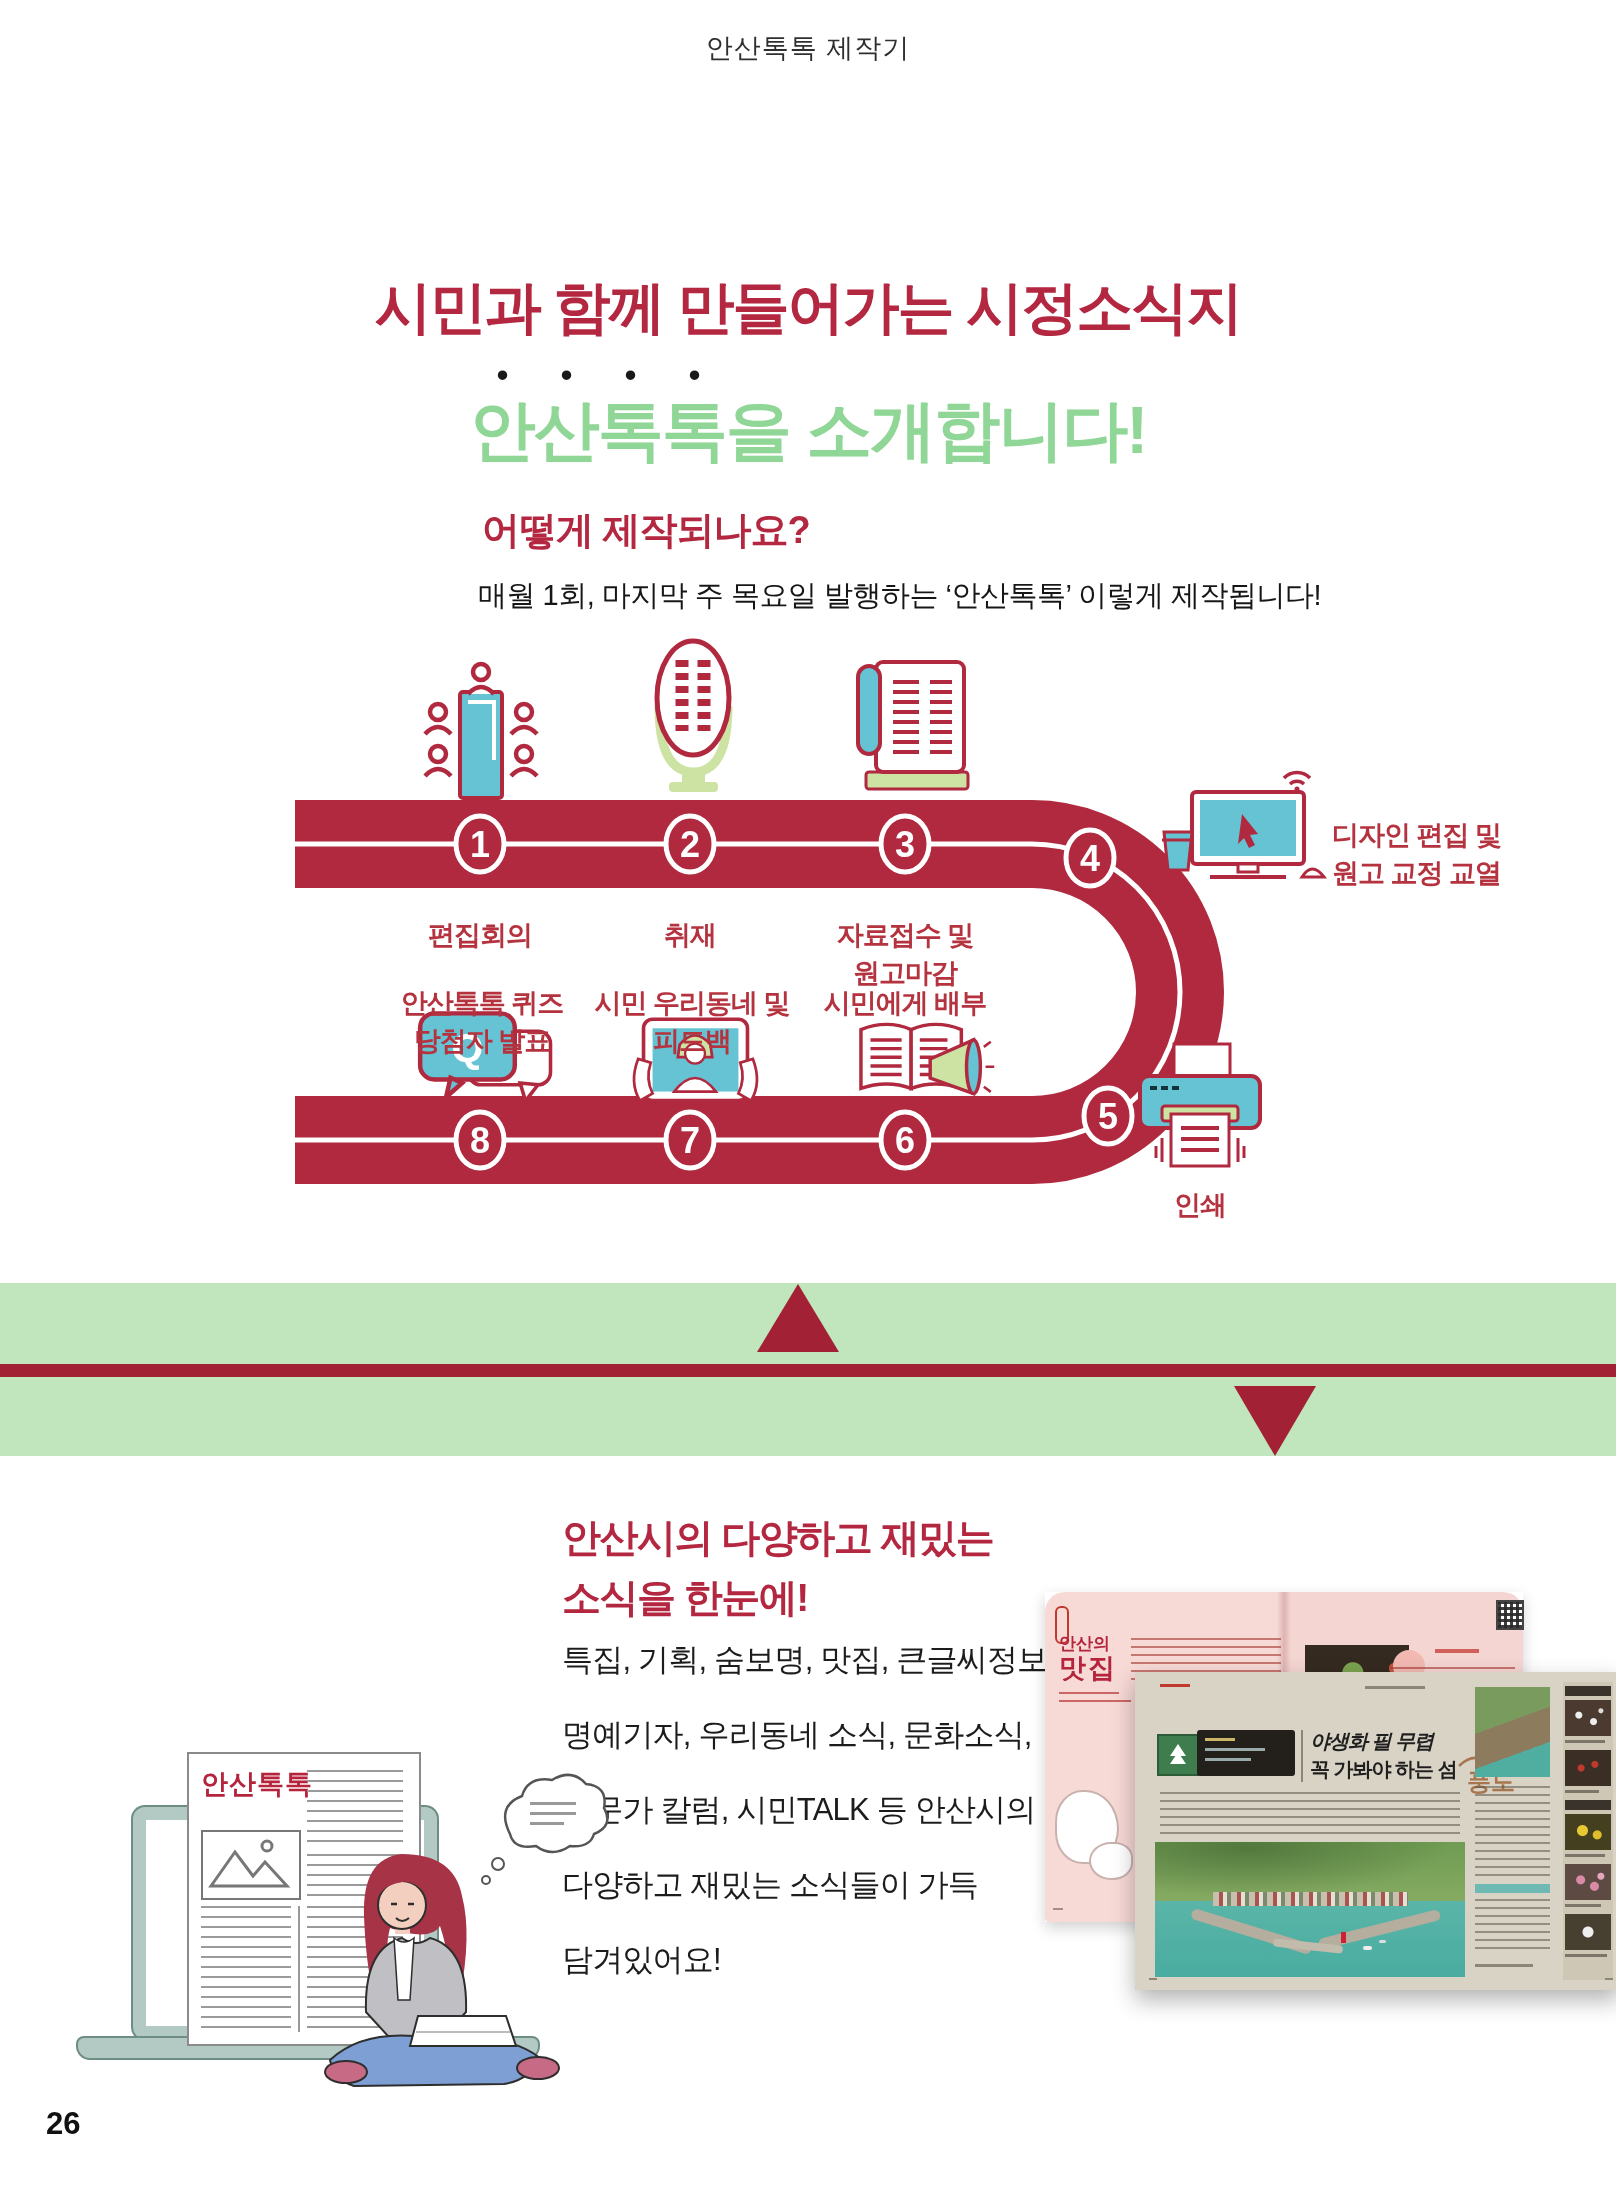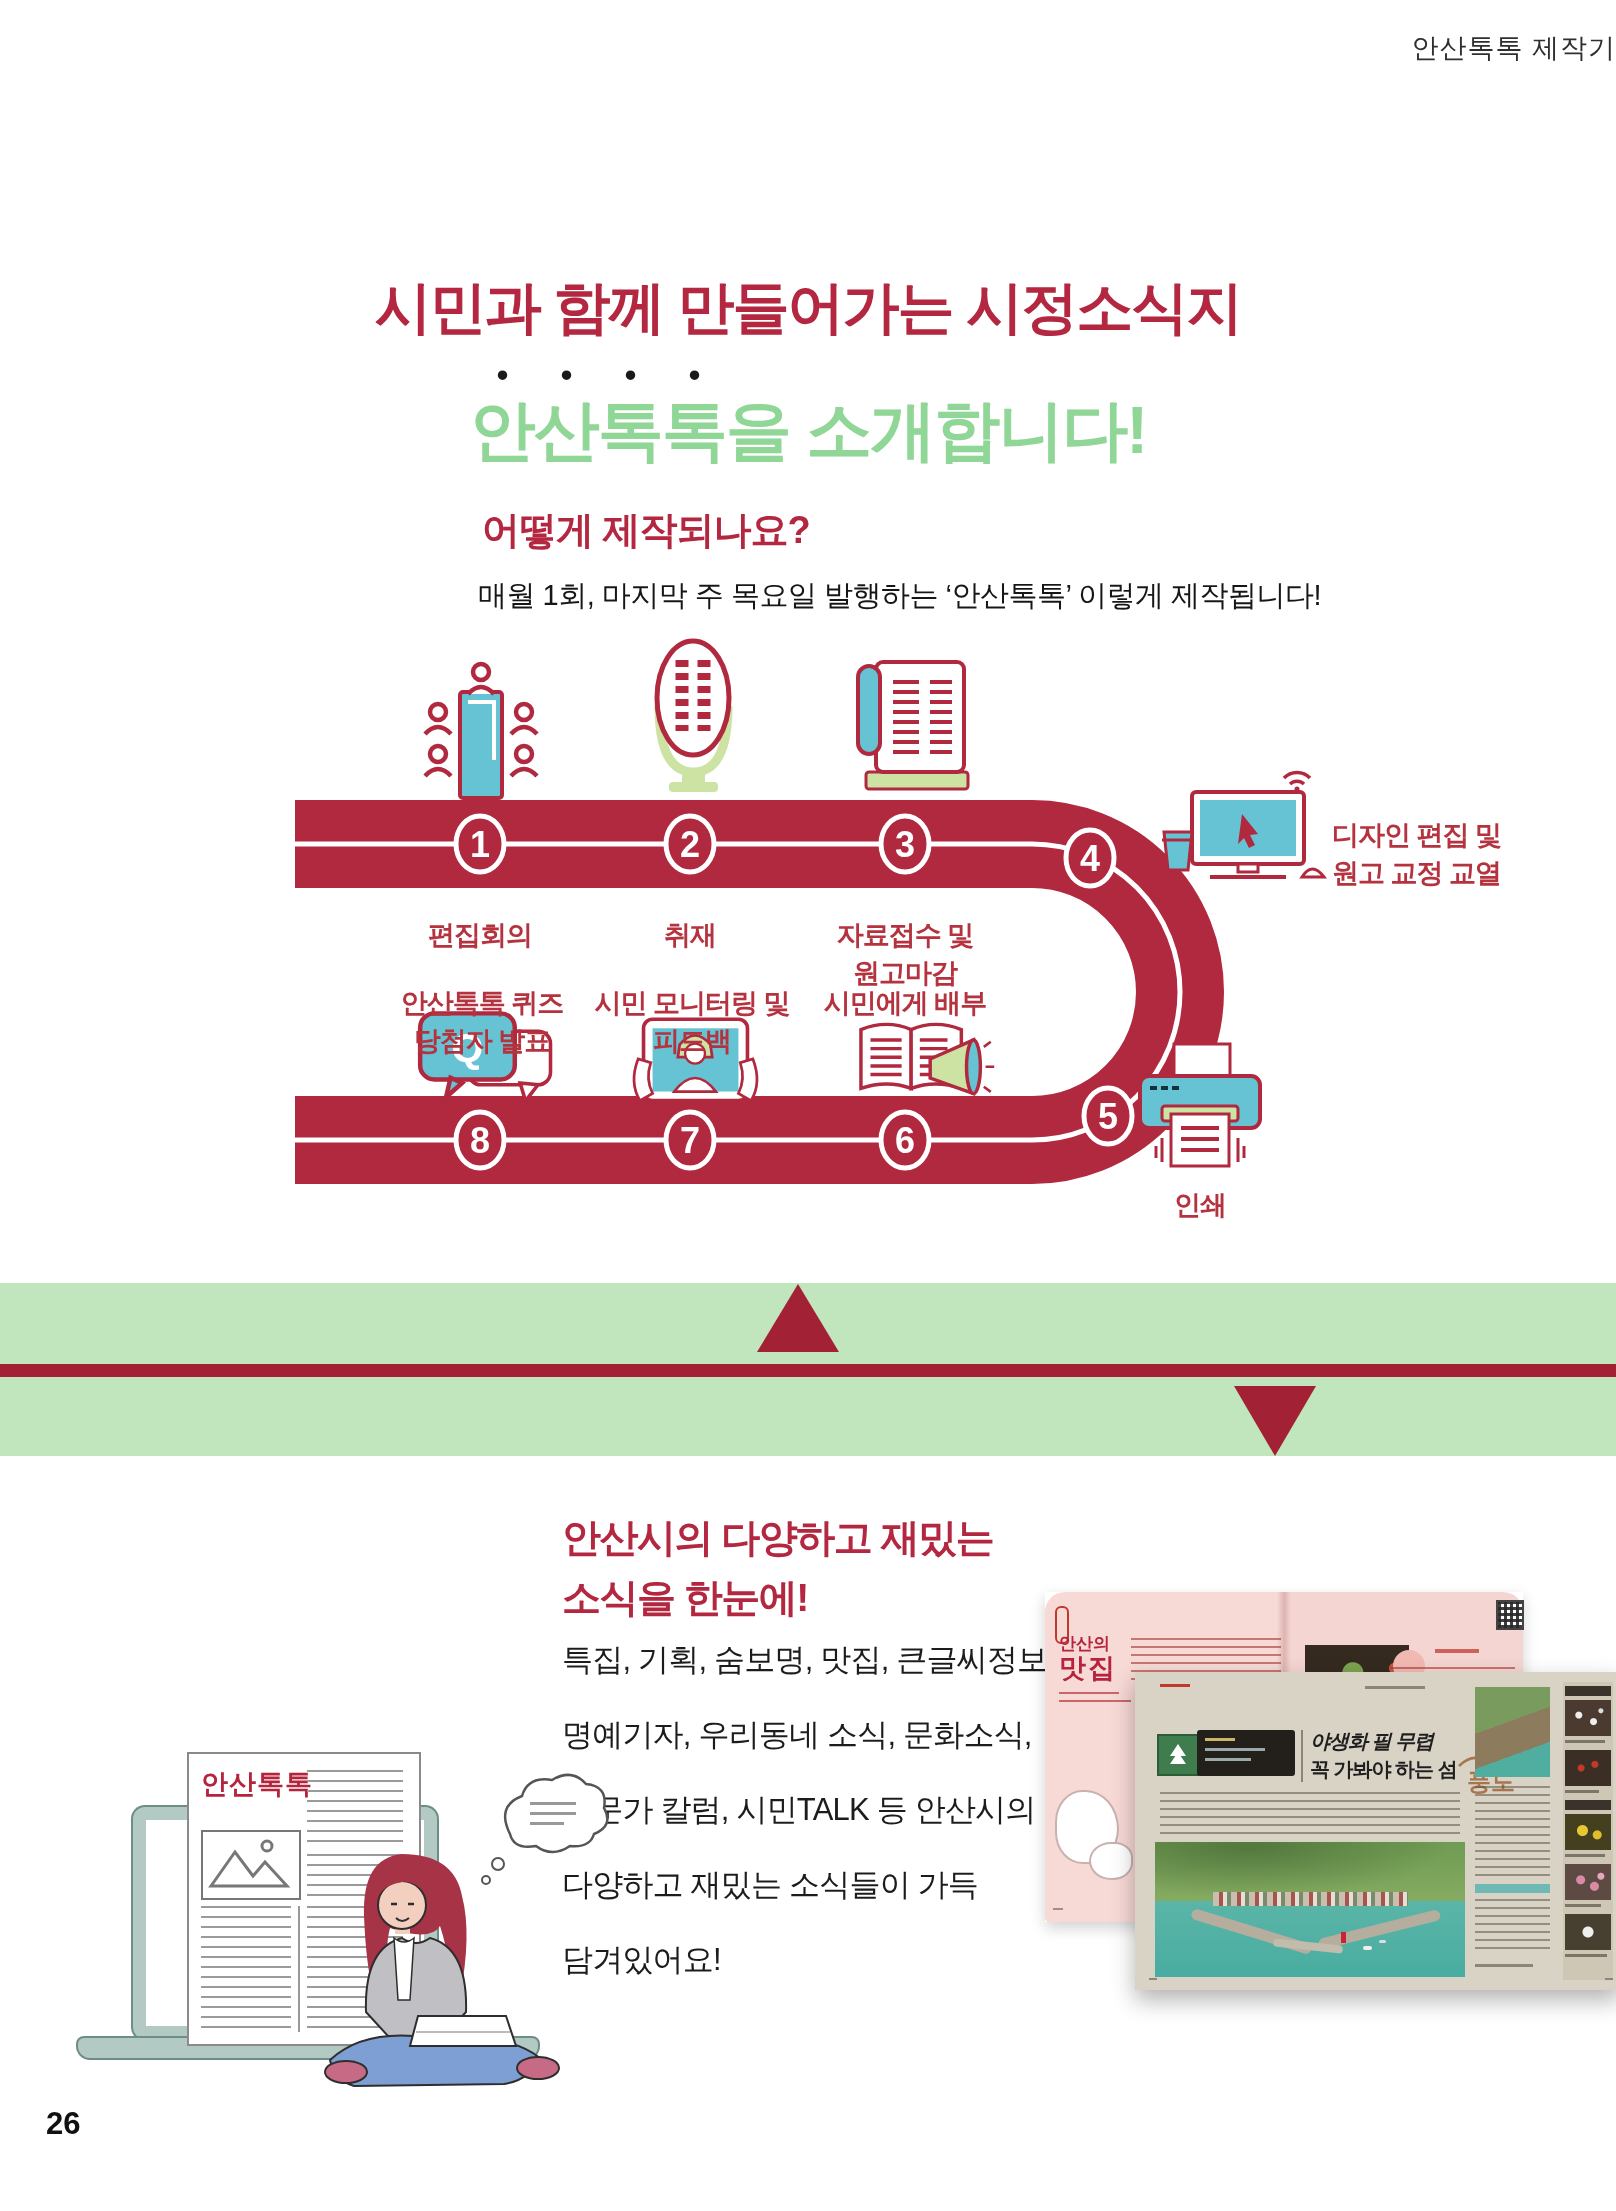"안산톡톡 제작기" .doc-header { text-align: right -> center }
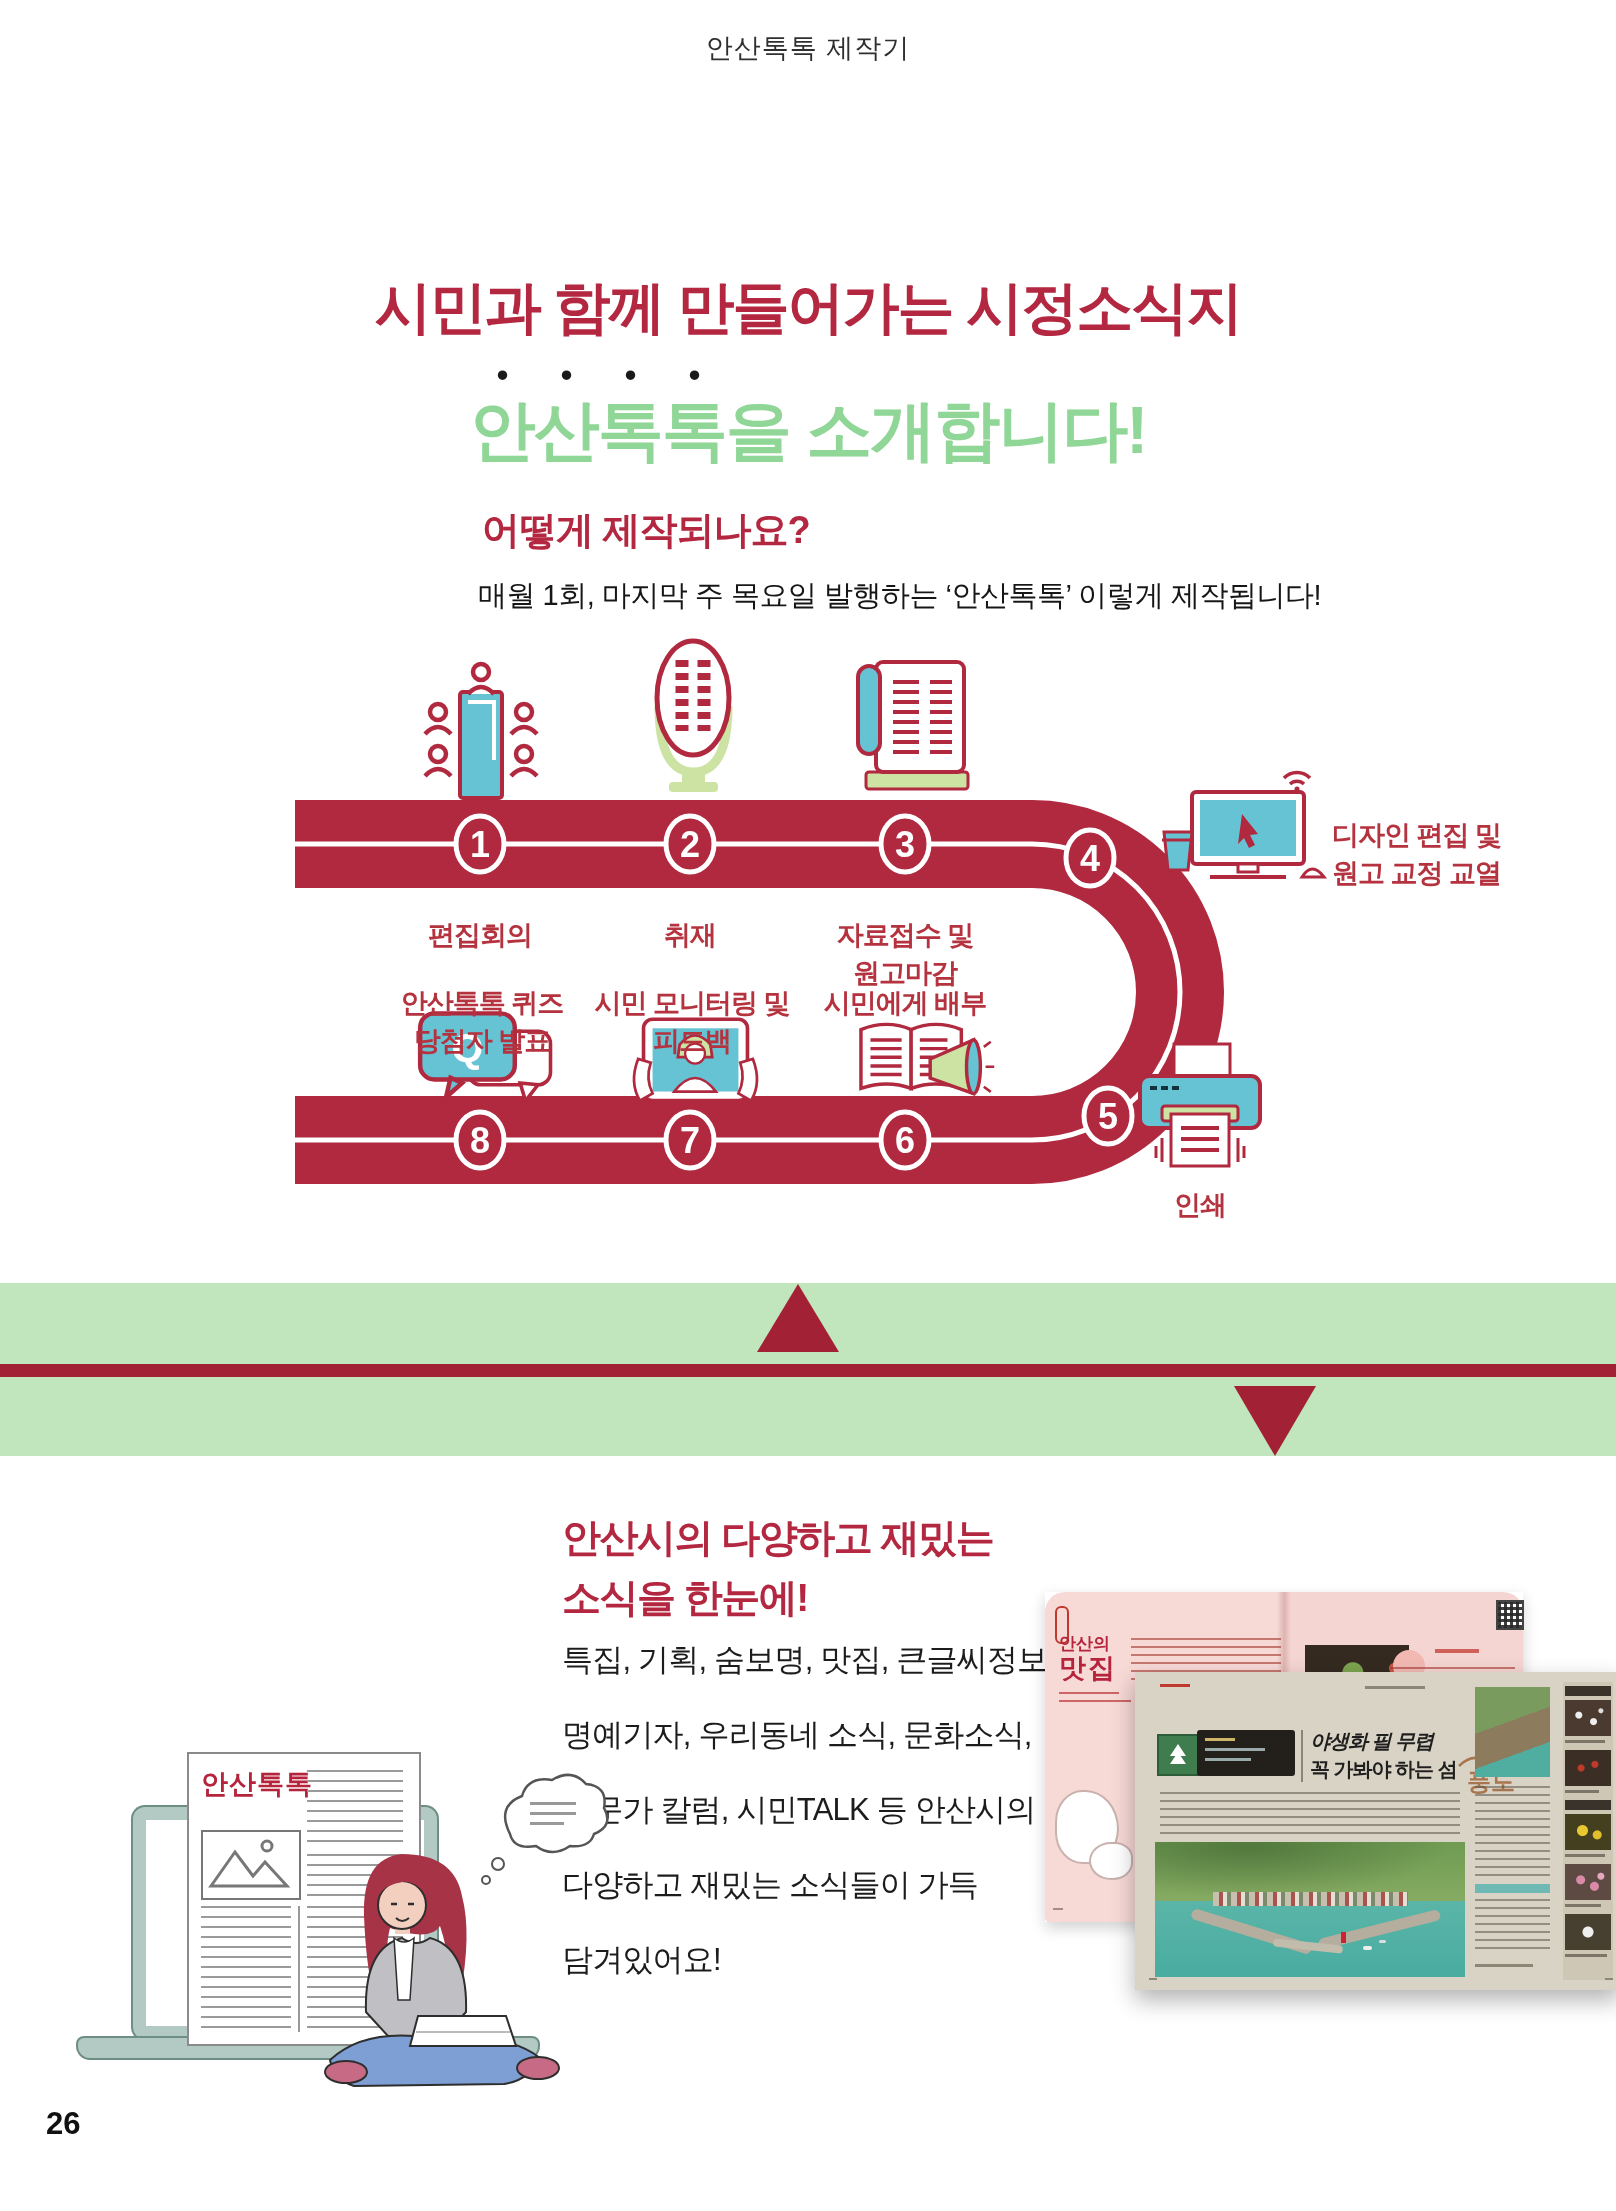"시민 모니터링 및" div { text: 모니터링 -> 우리동네 }
